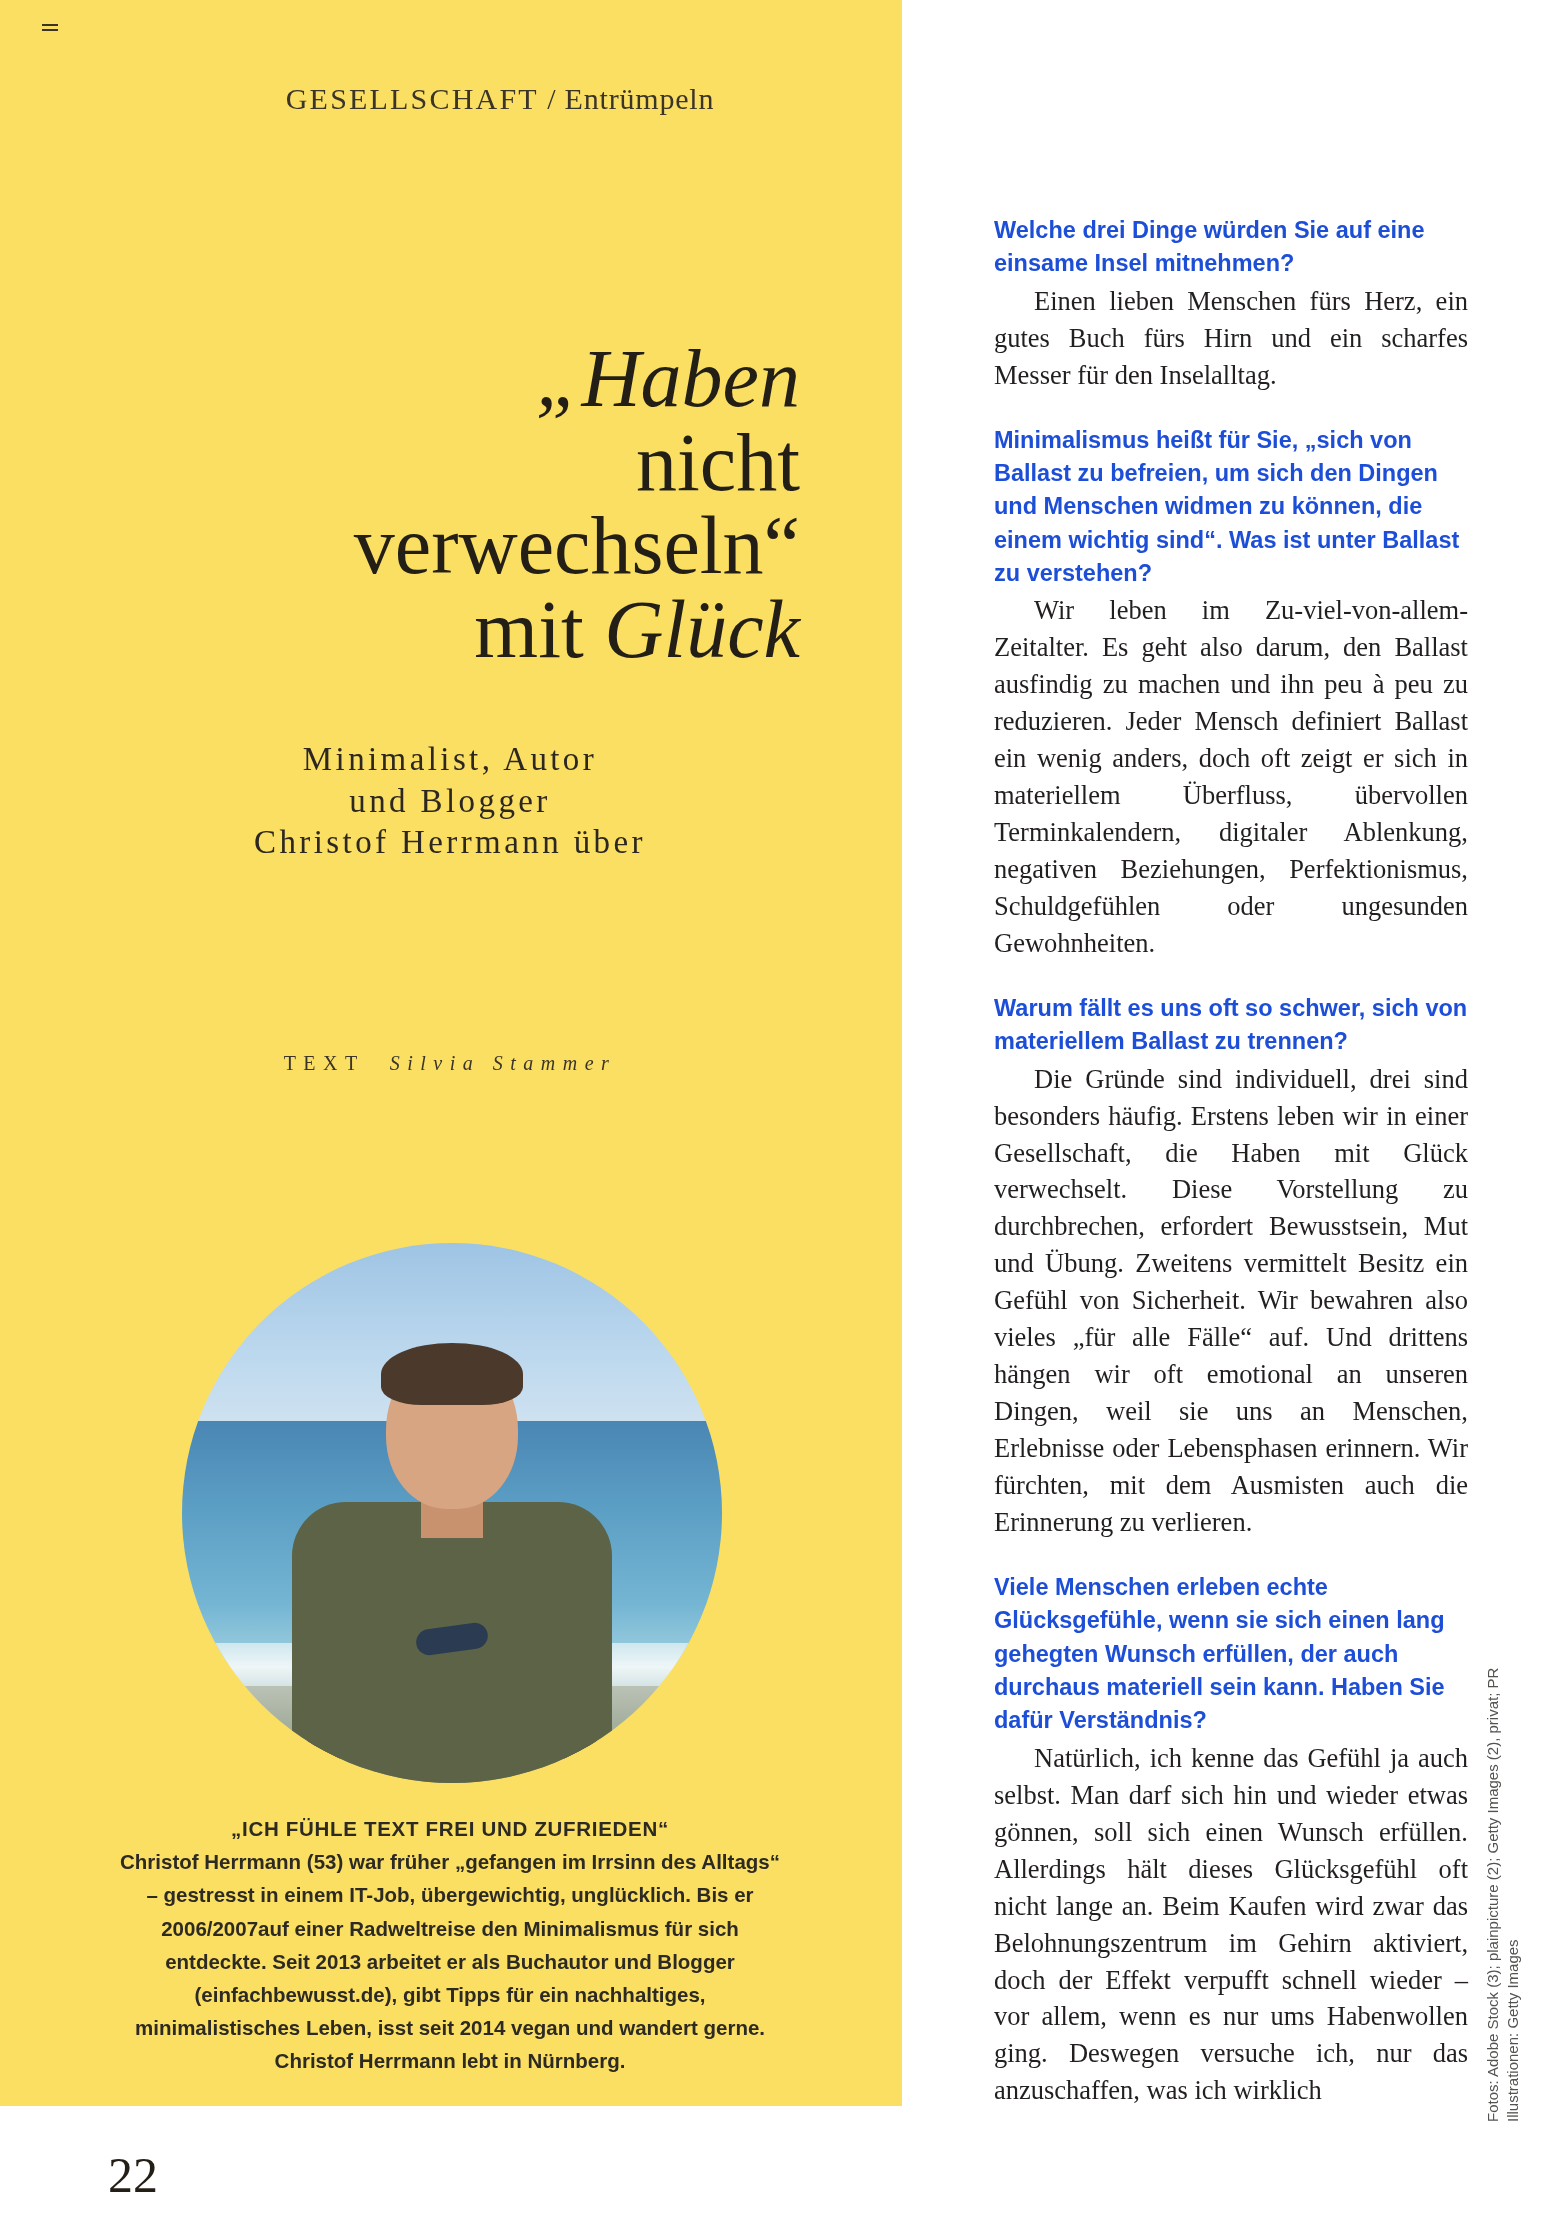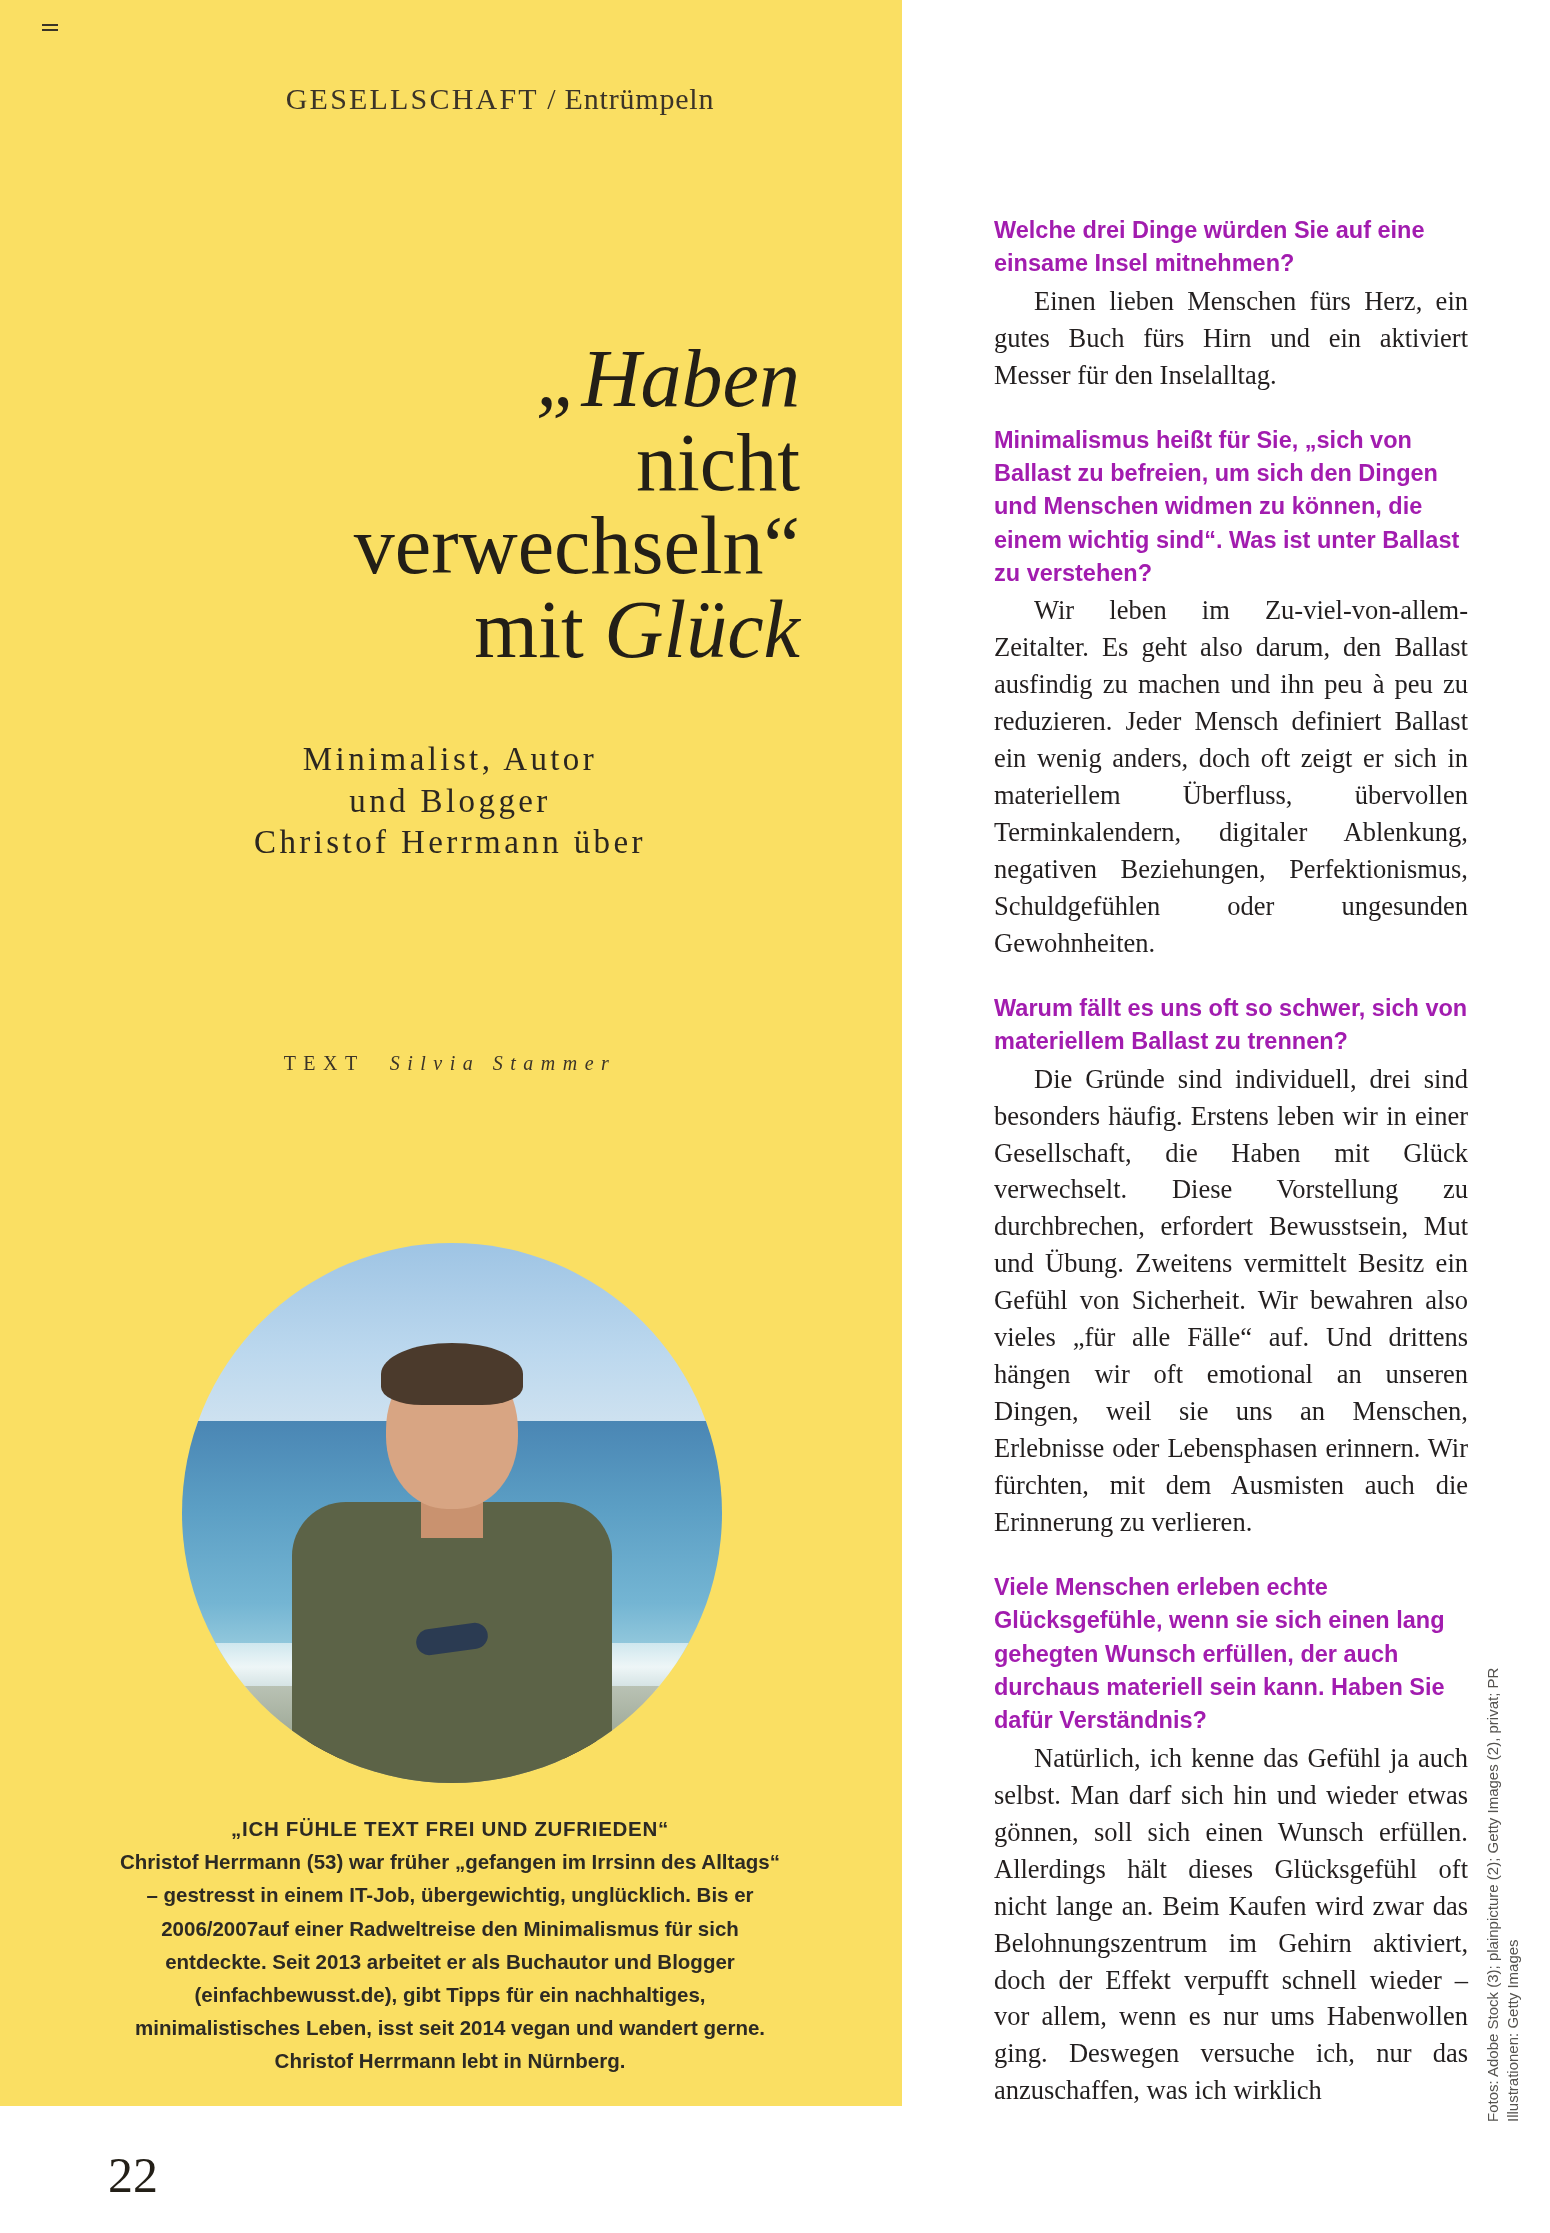"Welche drei Dinge würden Sie" .q { color: #a21caf -> #1d4ed8 }
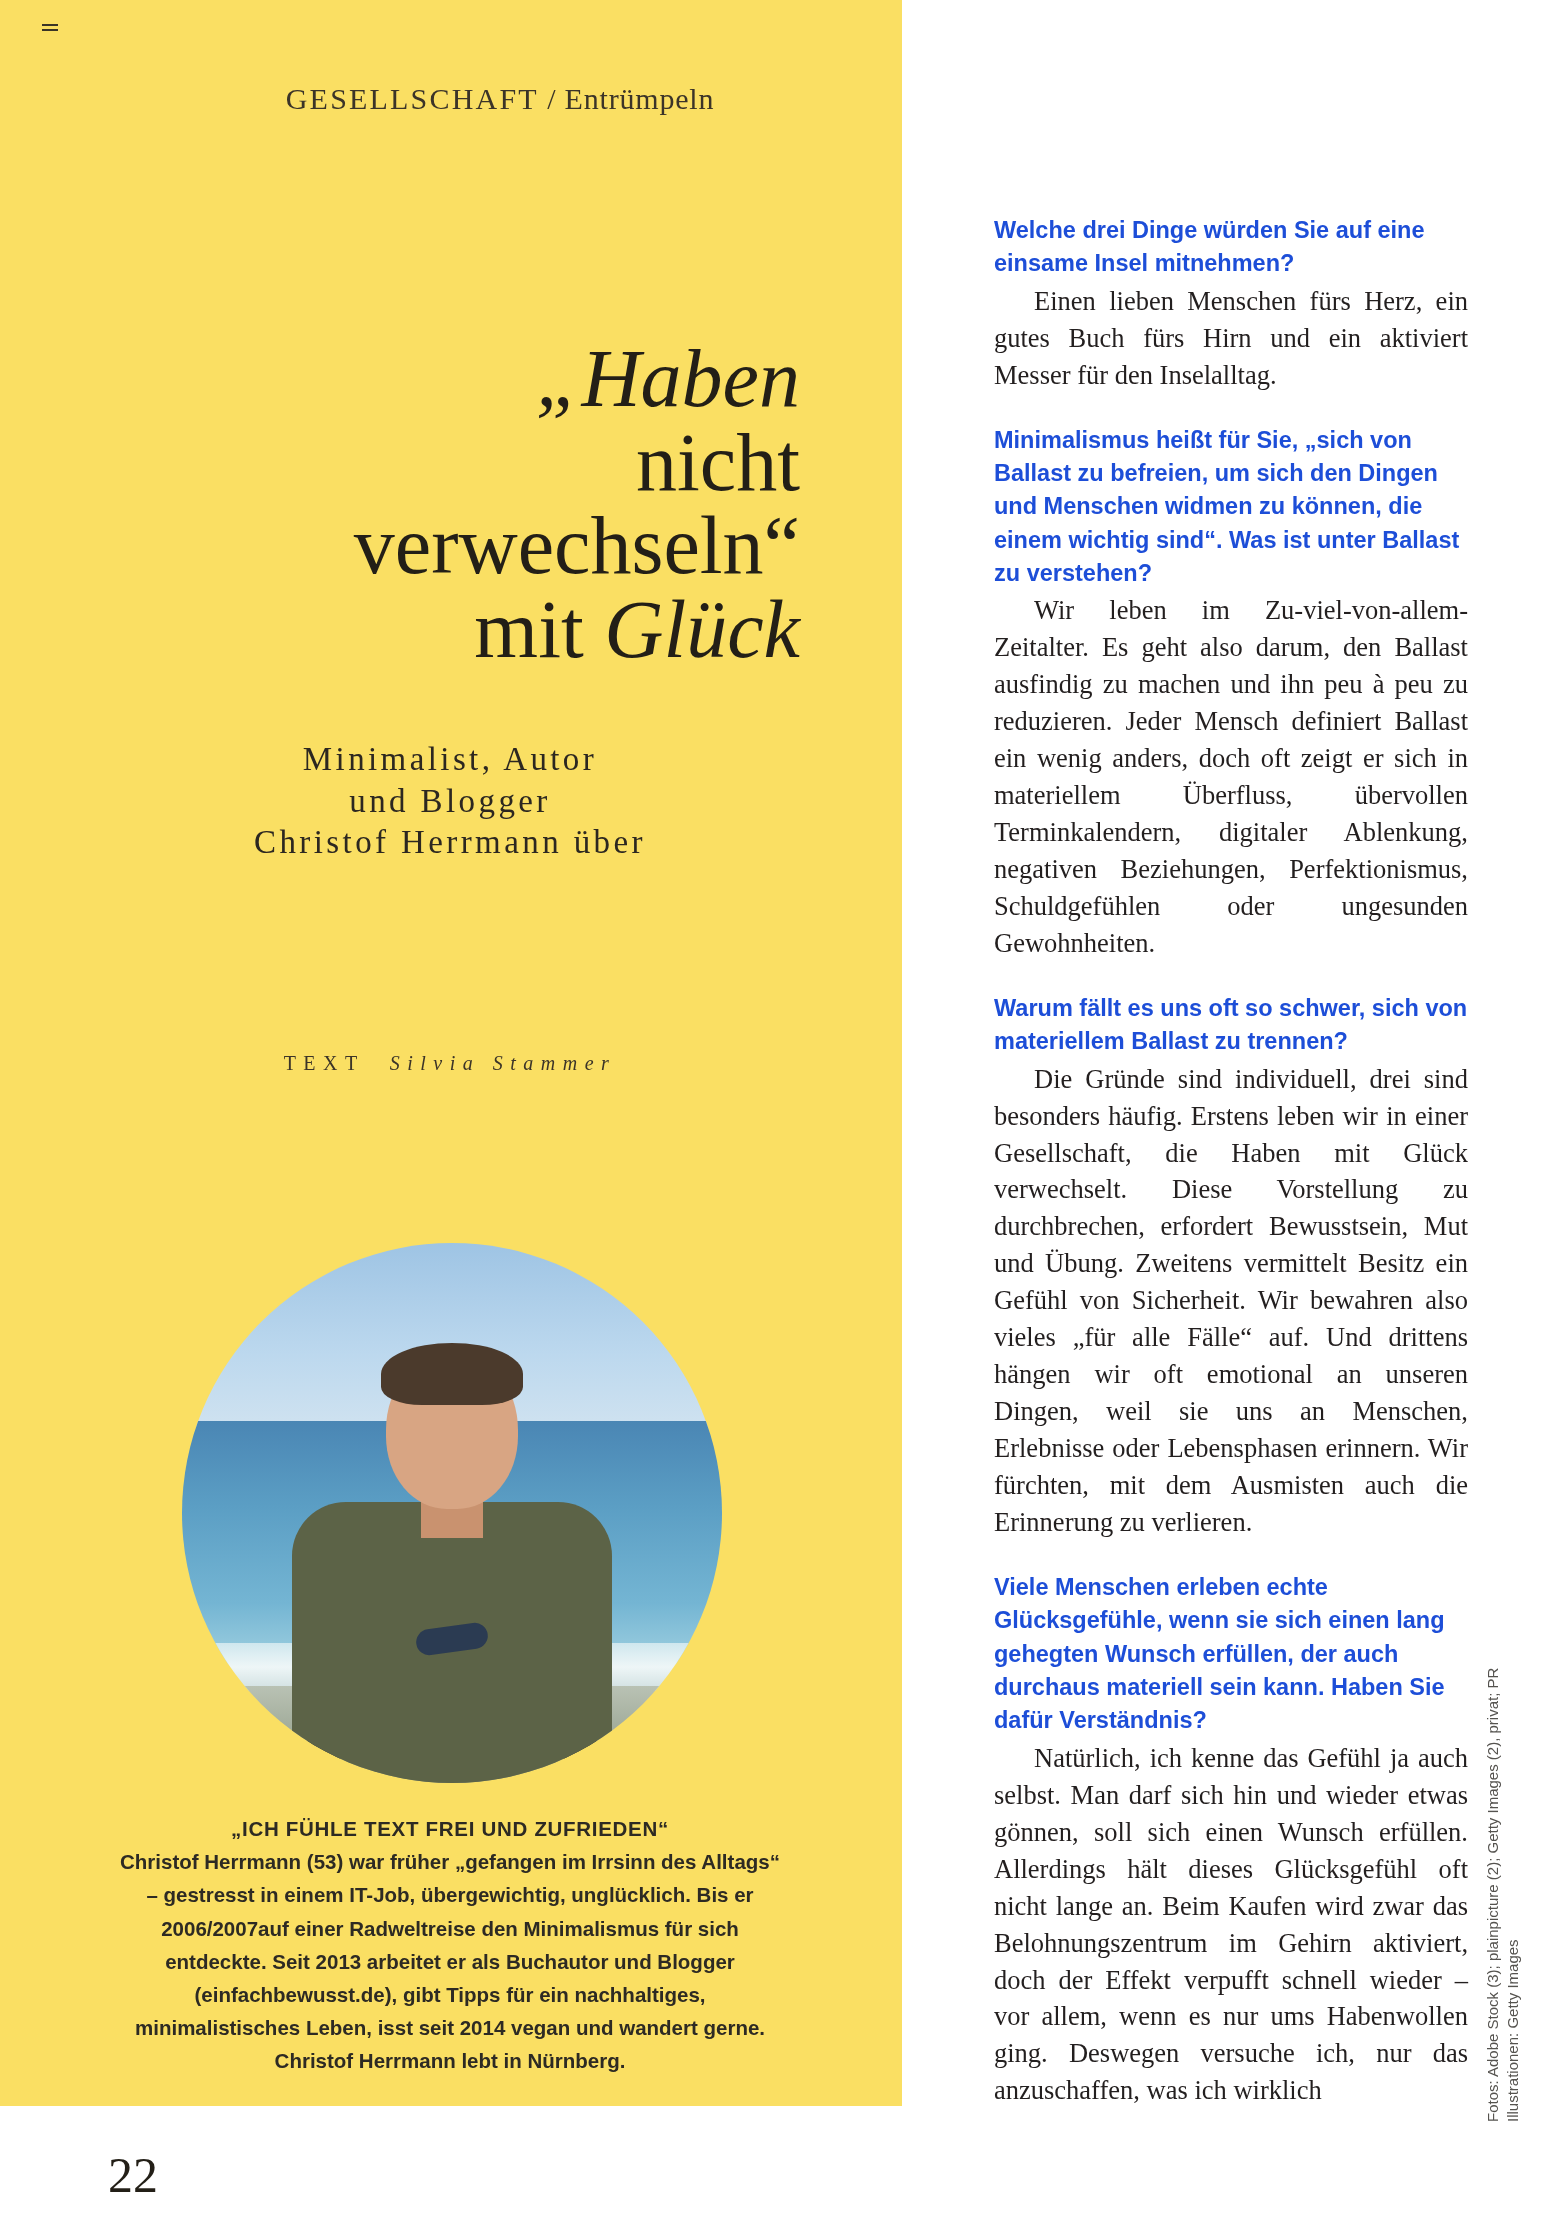"Einen lieben Menschen fürs Herz," p.a { text: aktiviert -> scharfes }
